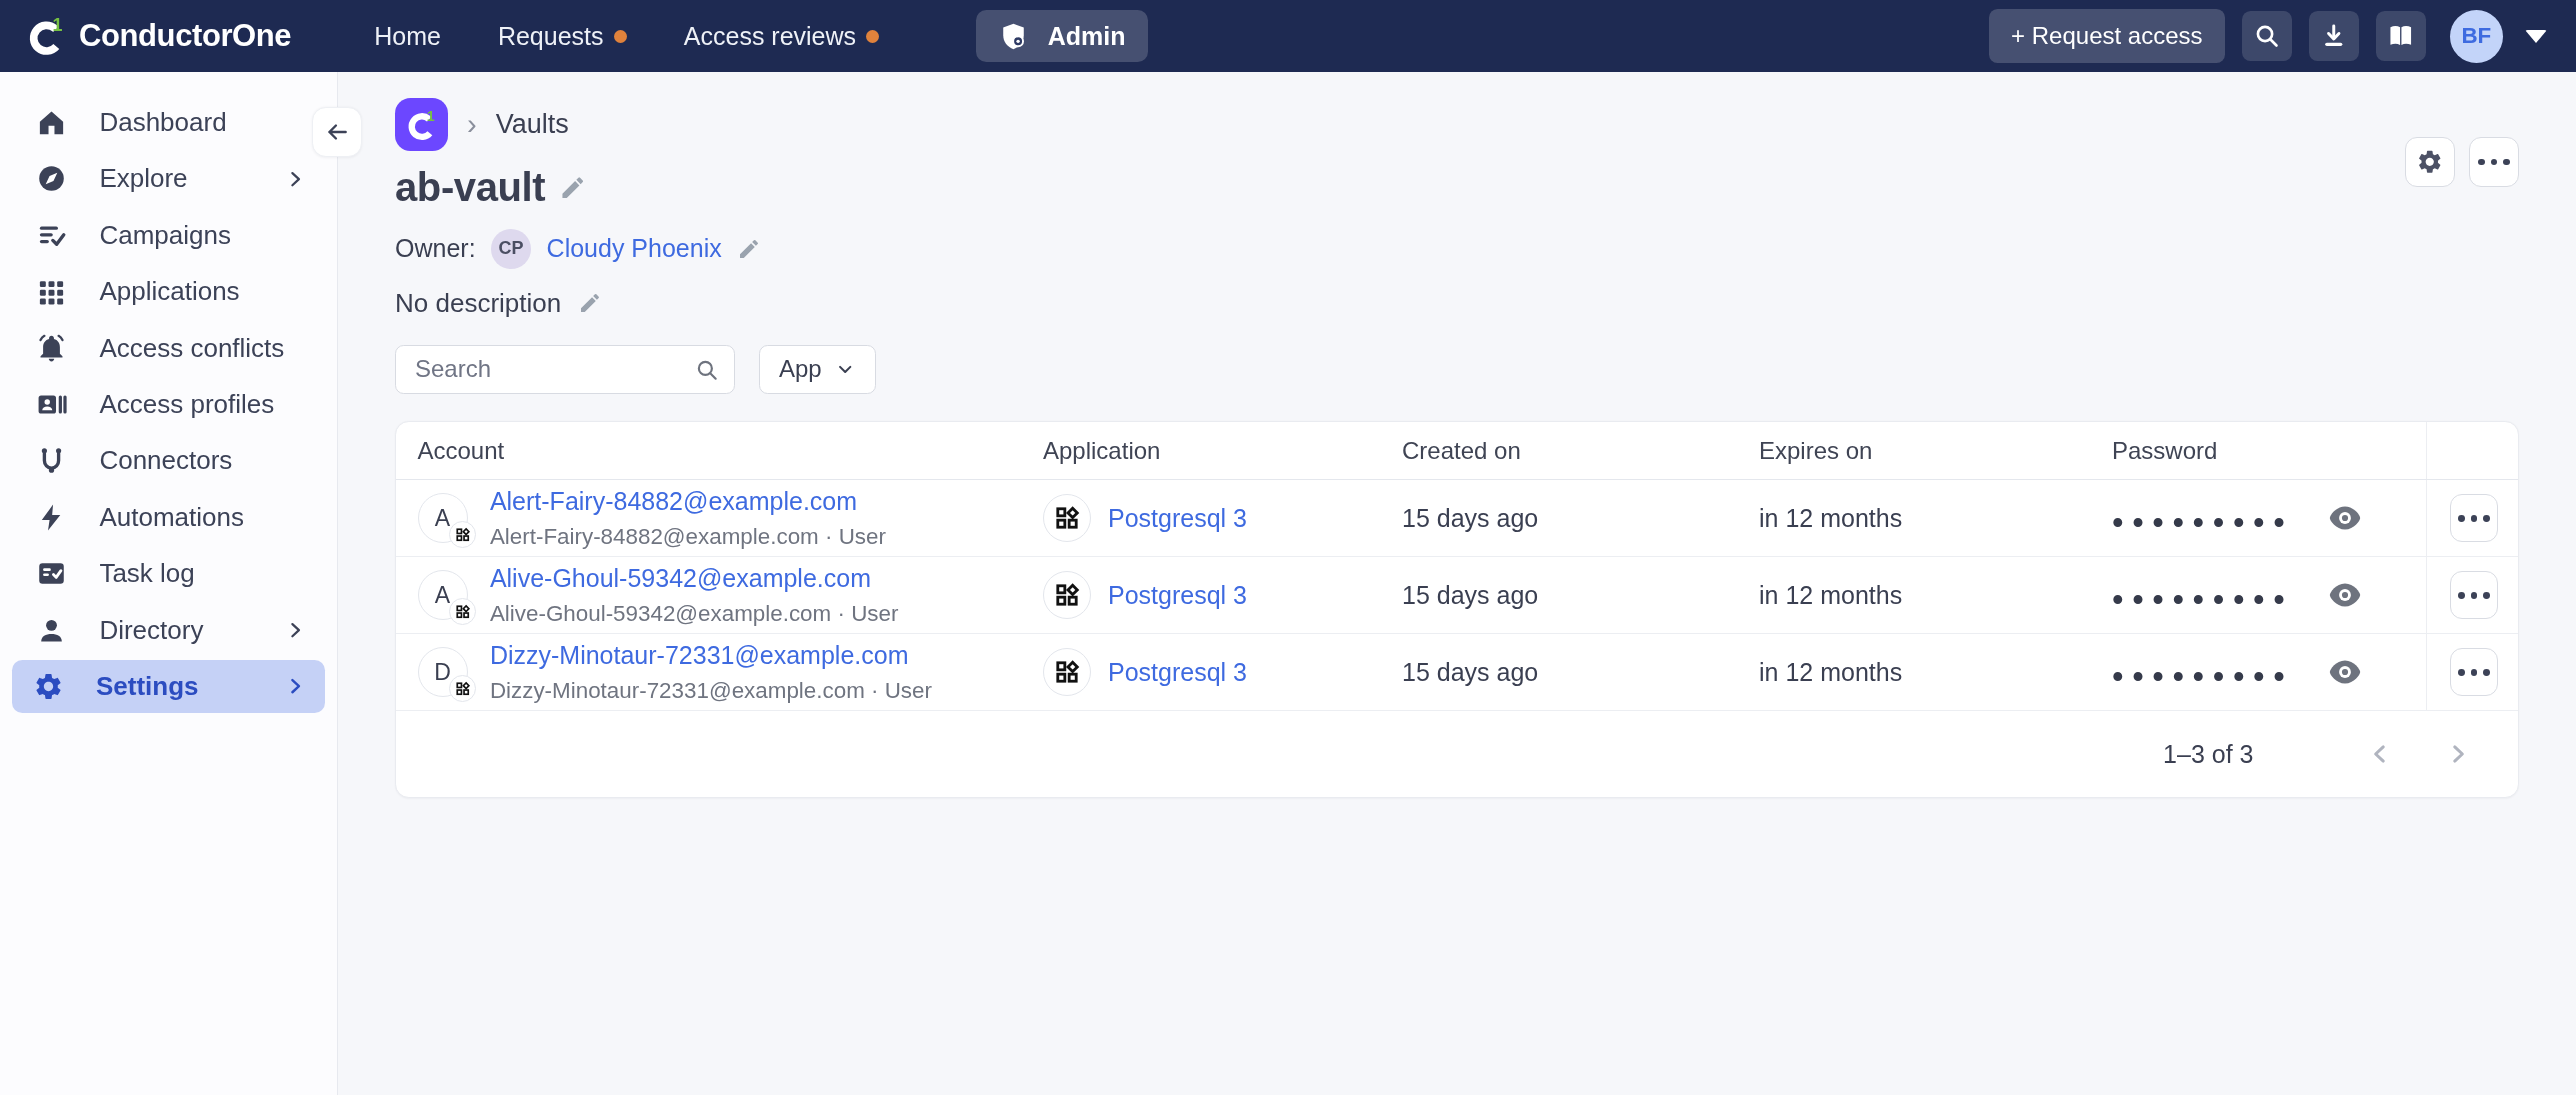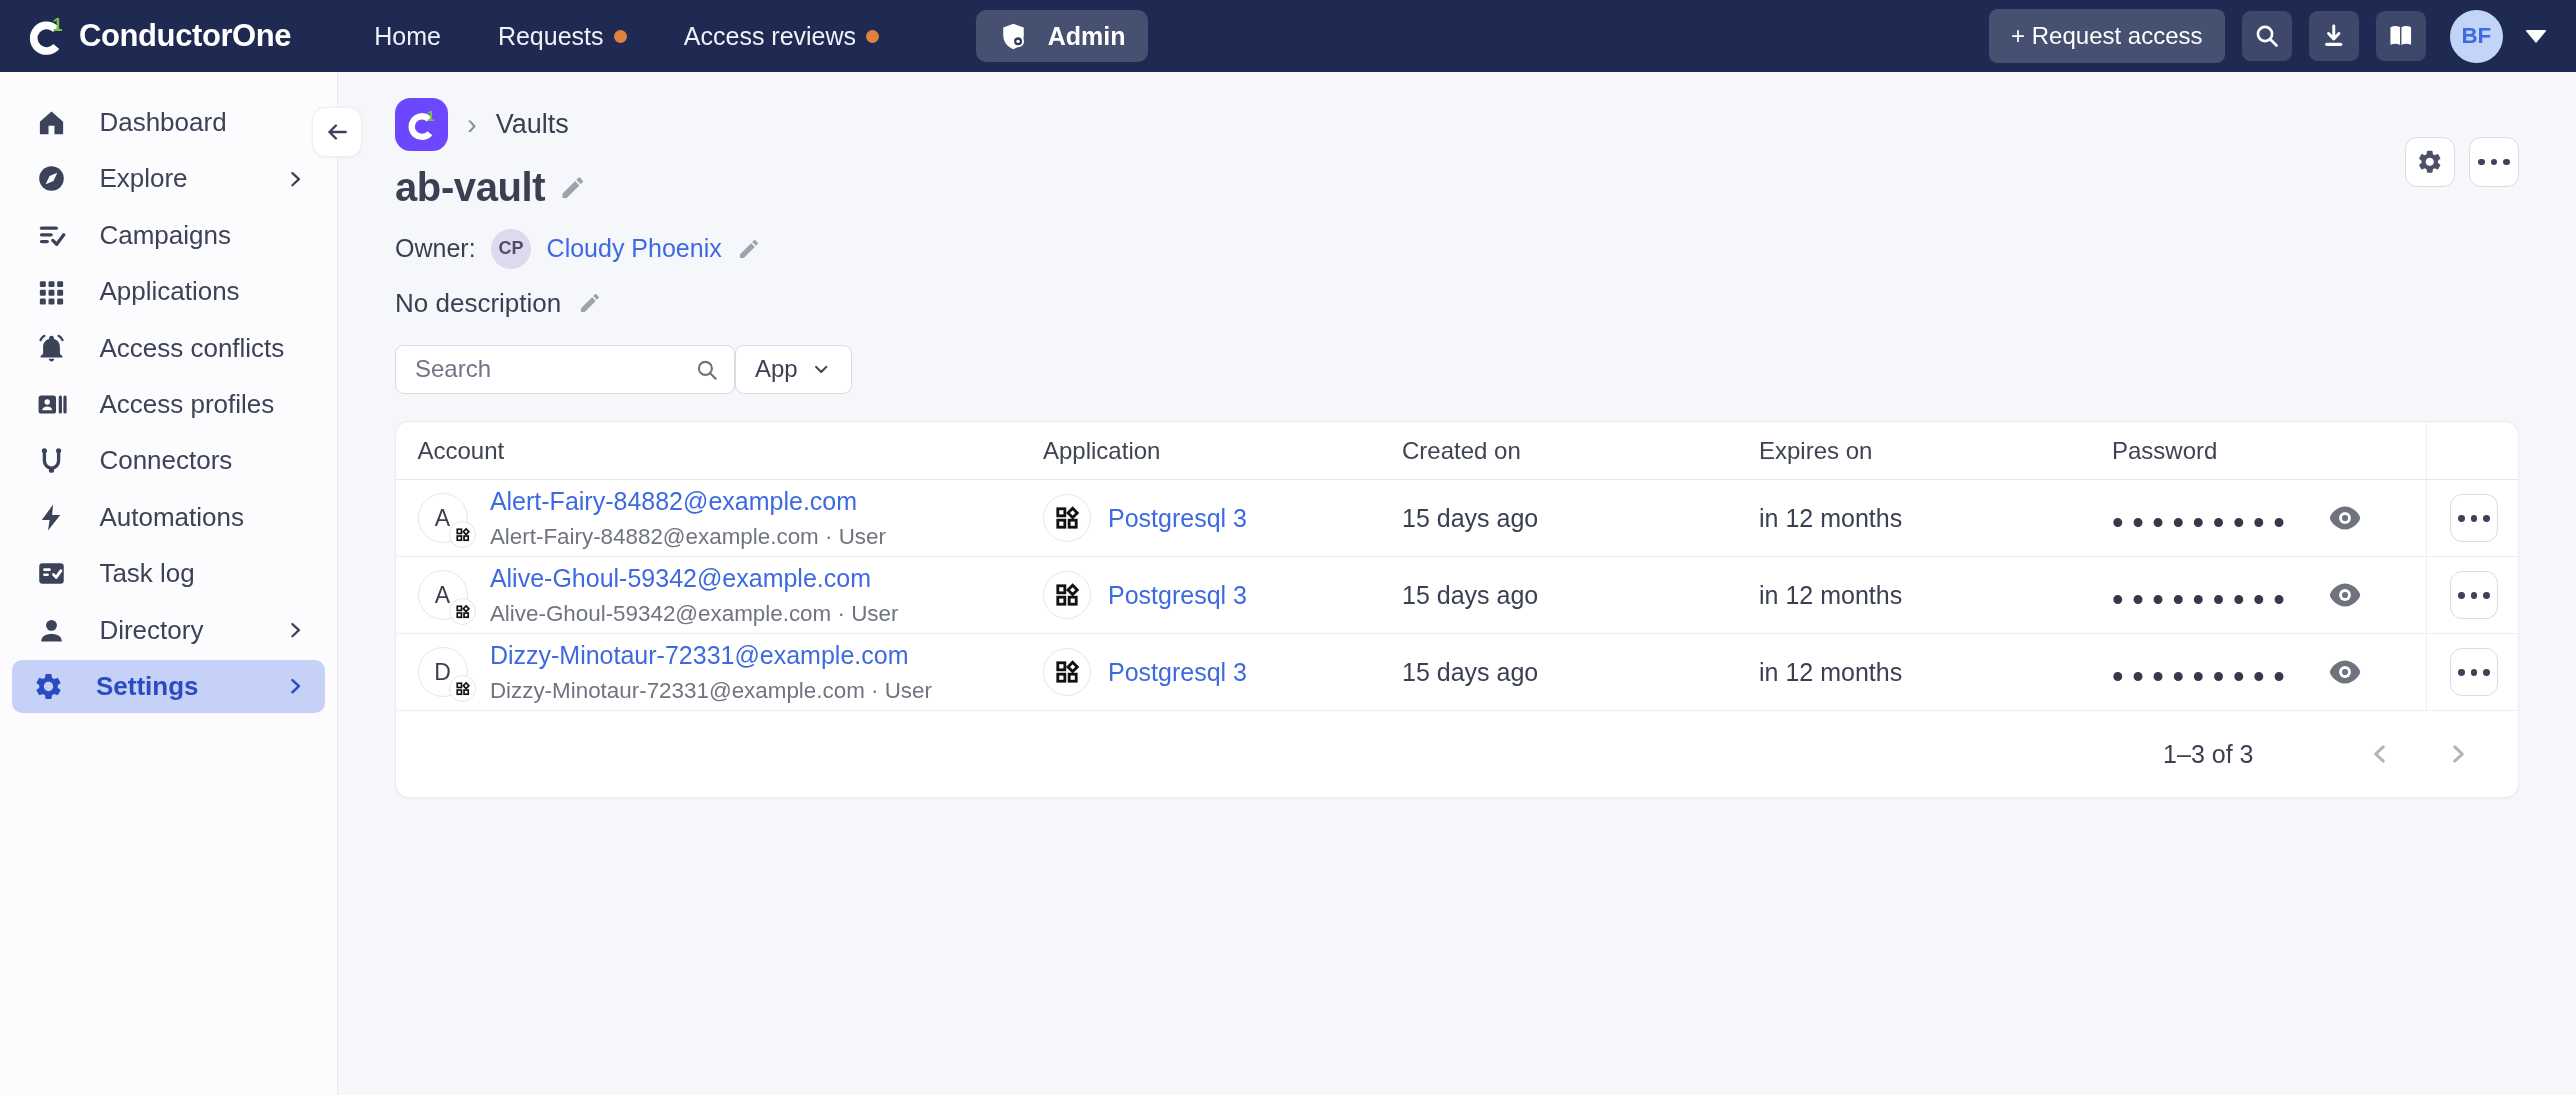"Search" .filter-row { gap: none -> 24px }
